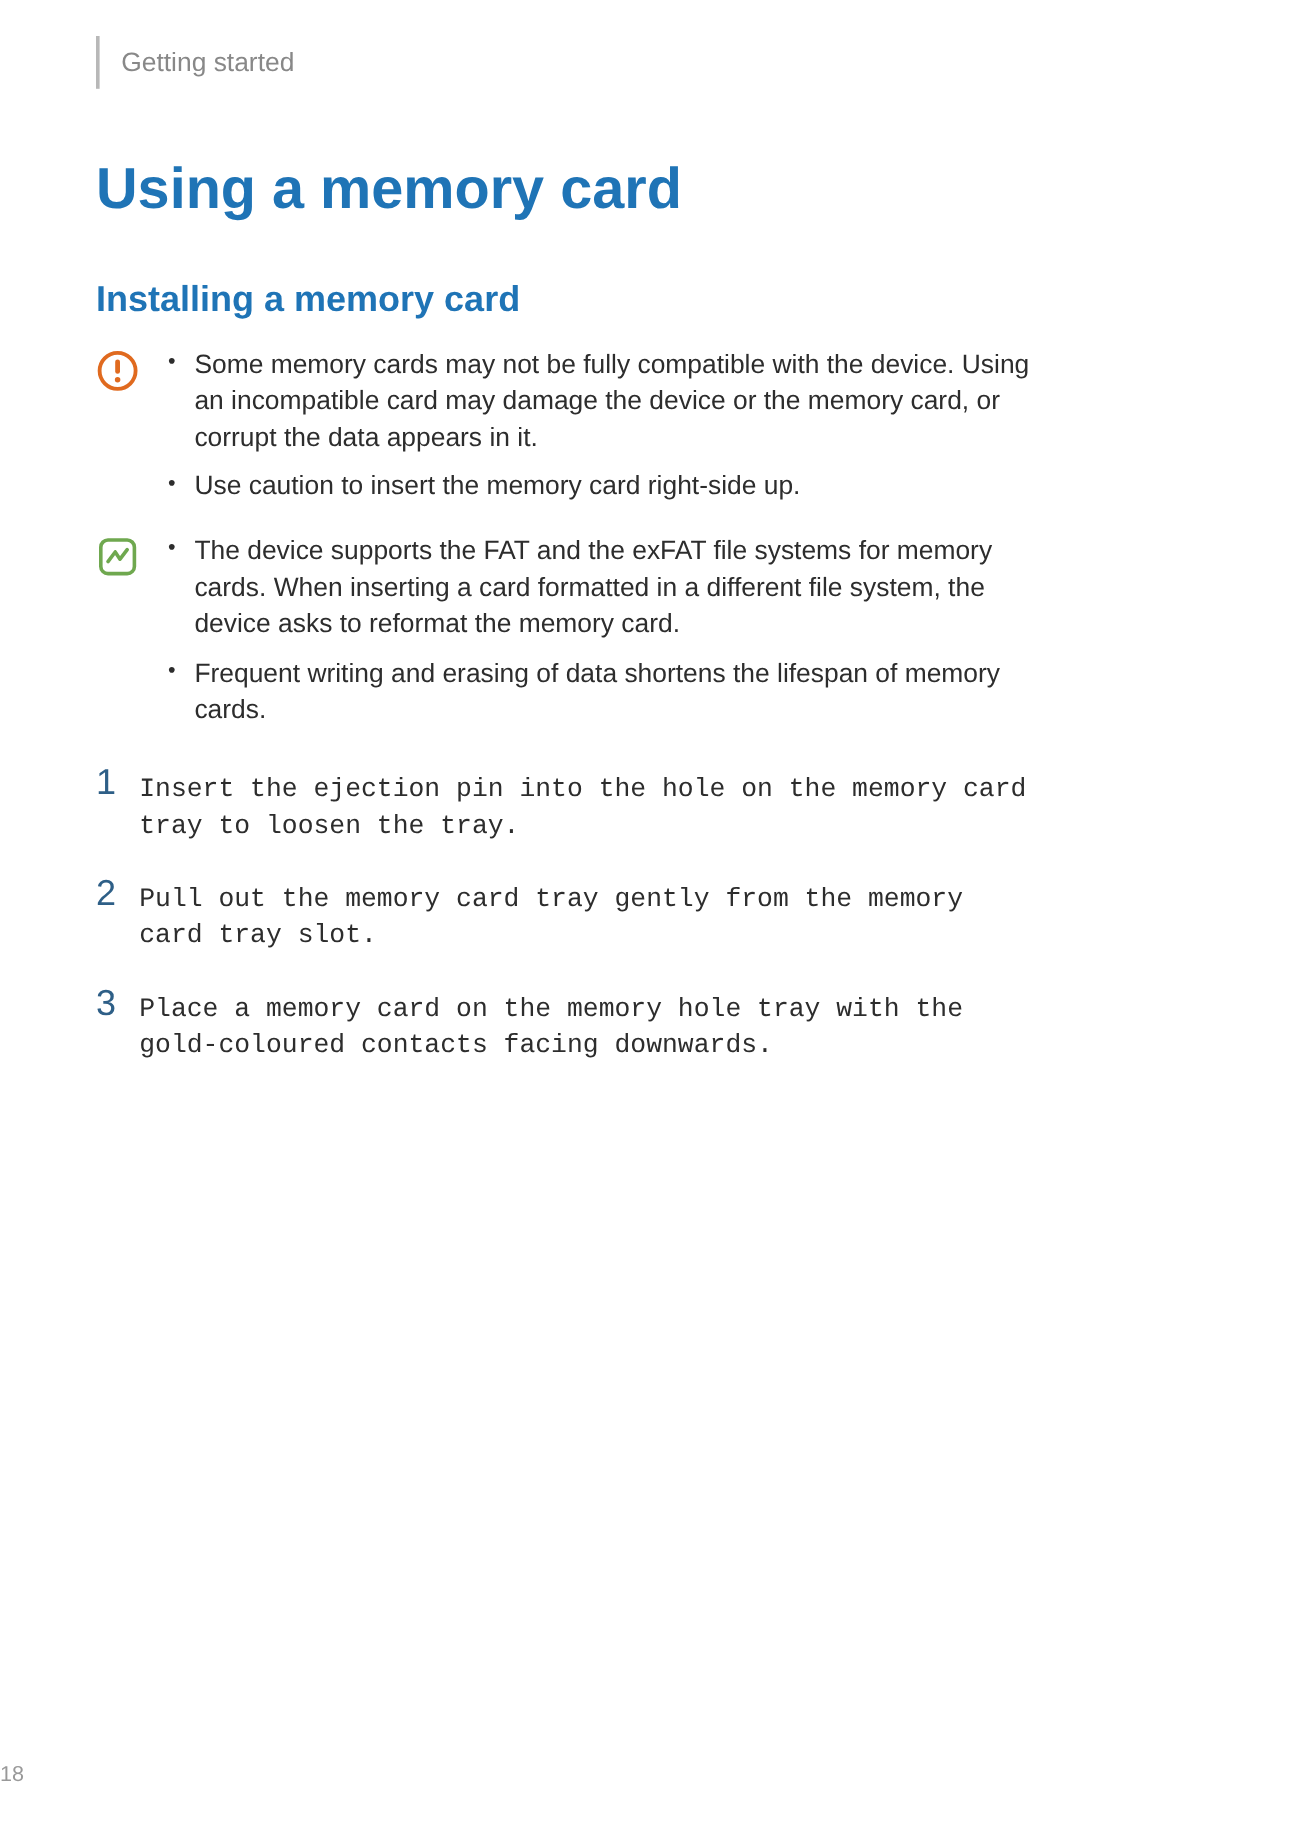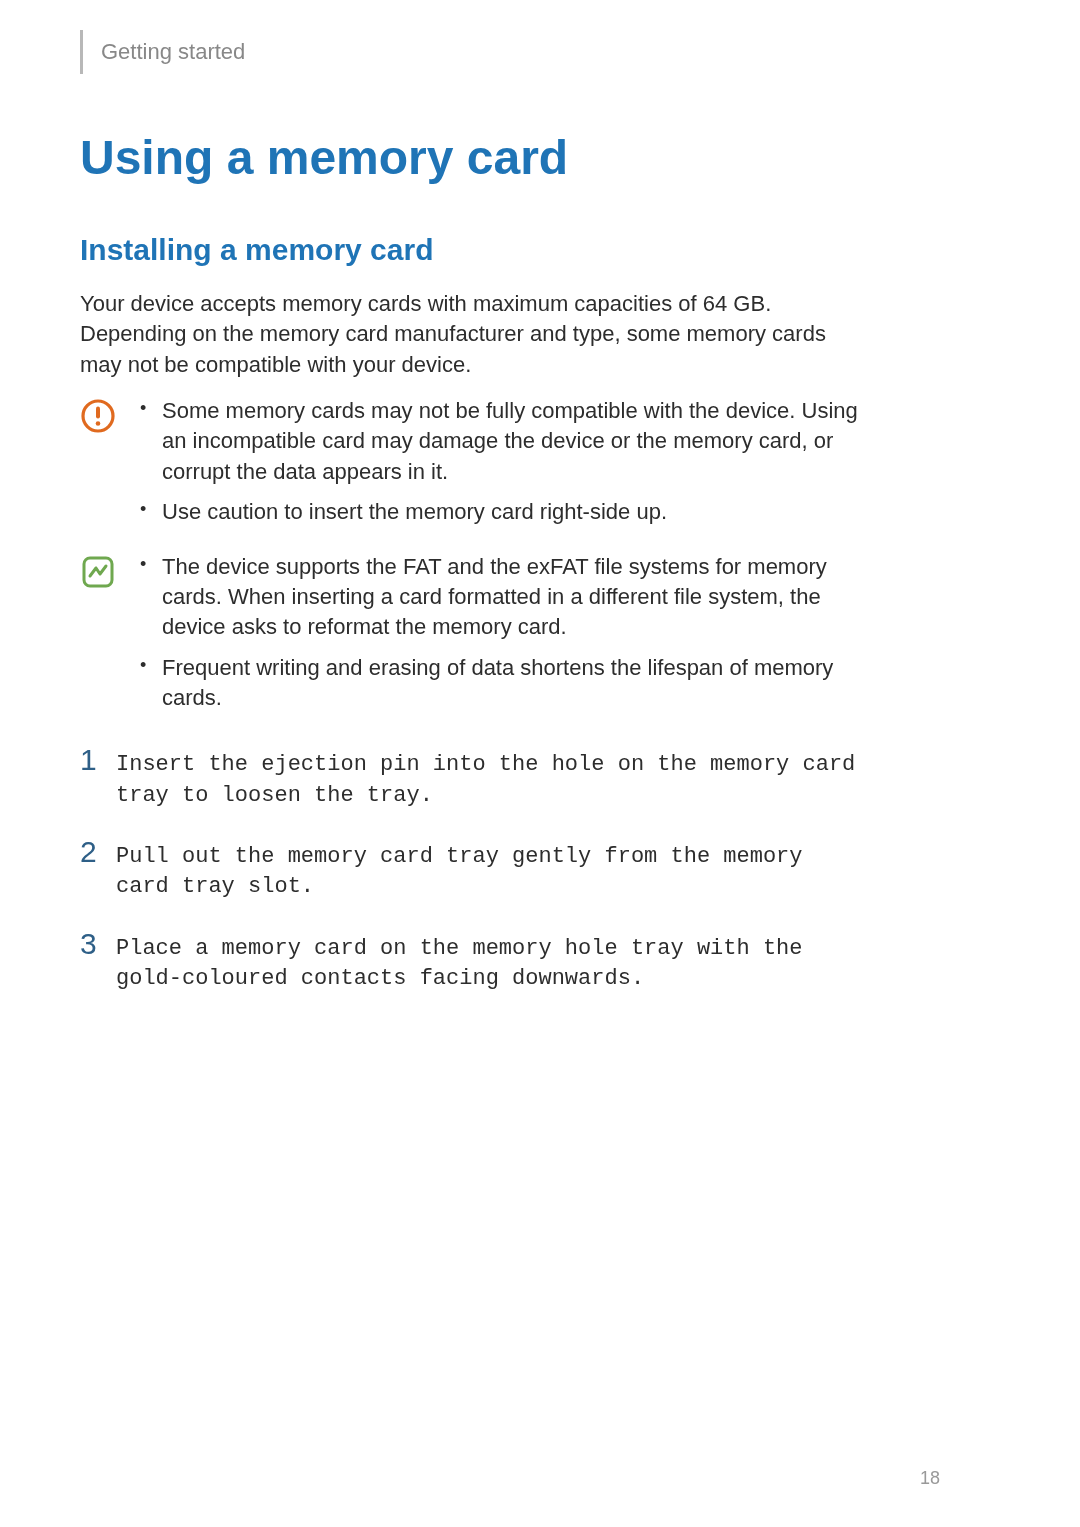"Your device accepts memory cards" p.para { html: <p>Your device accepts memory cards with maximum capacities of 64 GB. Depending on the memory card manufacturer and type, some memory cards may not be compatible with your device.</p> -> none }
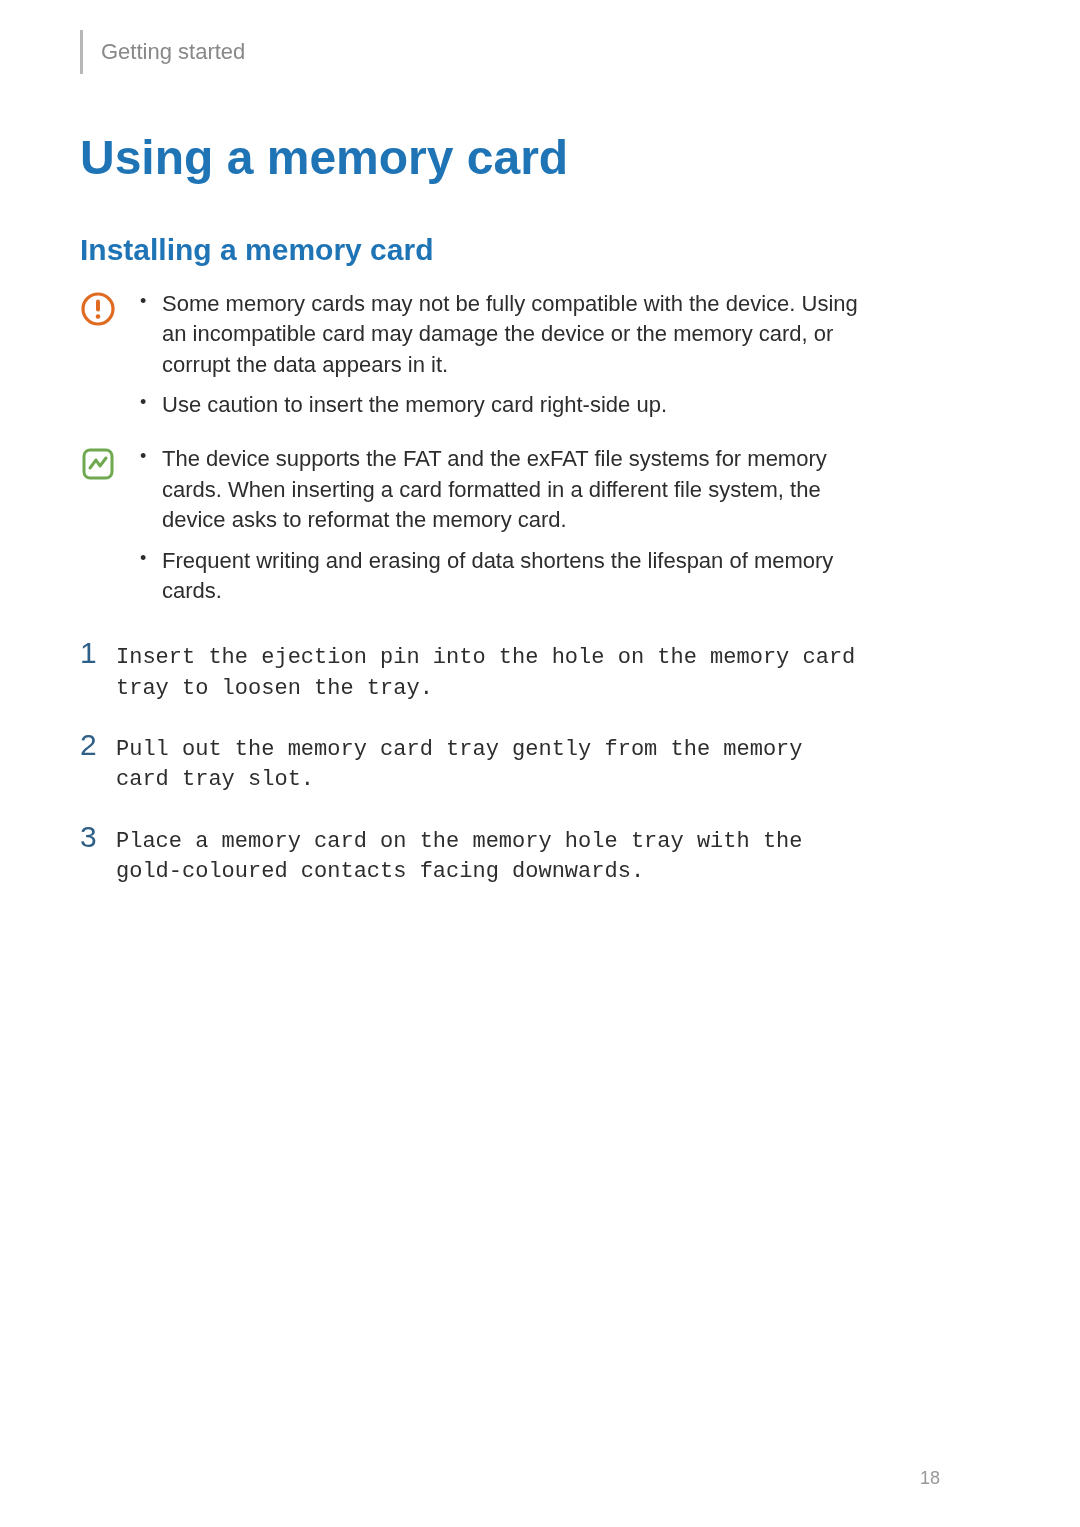"18" .pagenum { text-align: right -> left }
